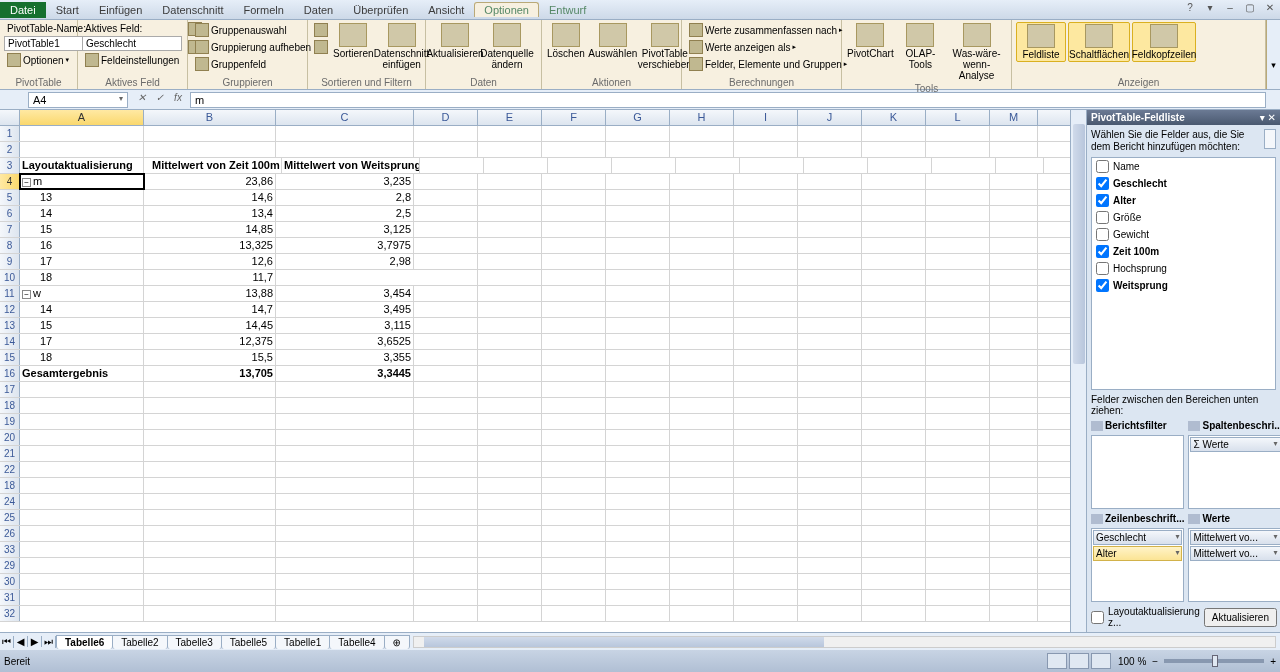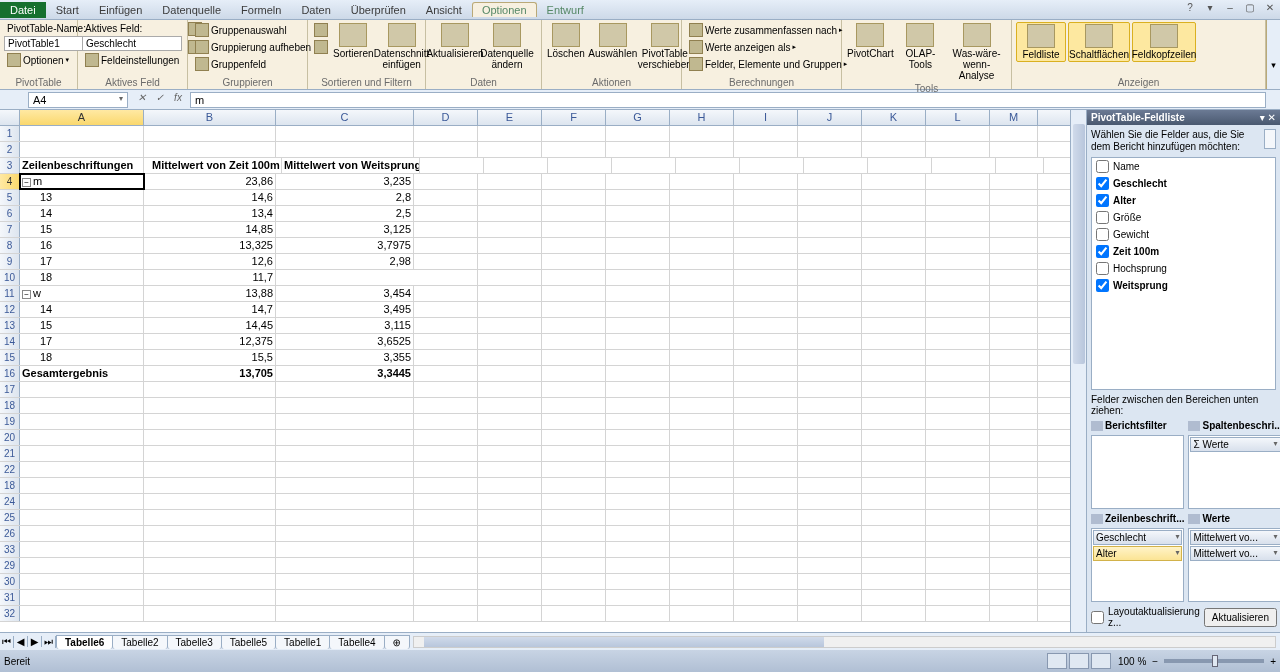"Datenquelle" span.tab { text: Datenquelle -> Datenschnitt }
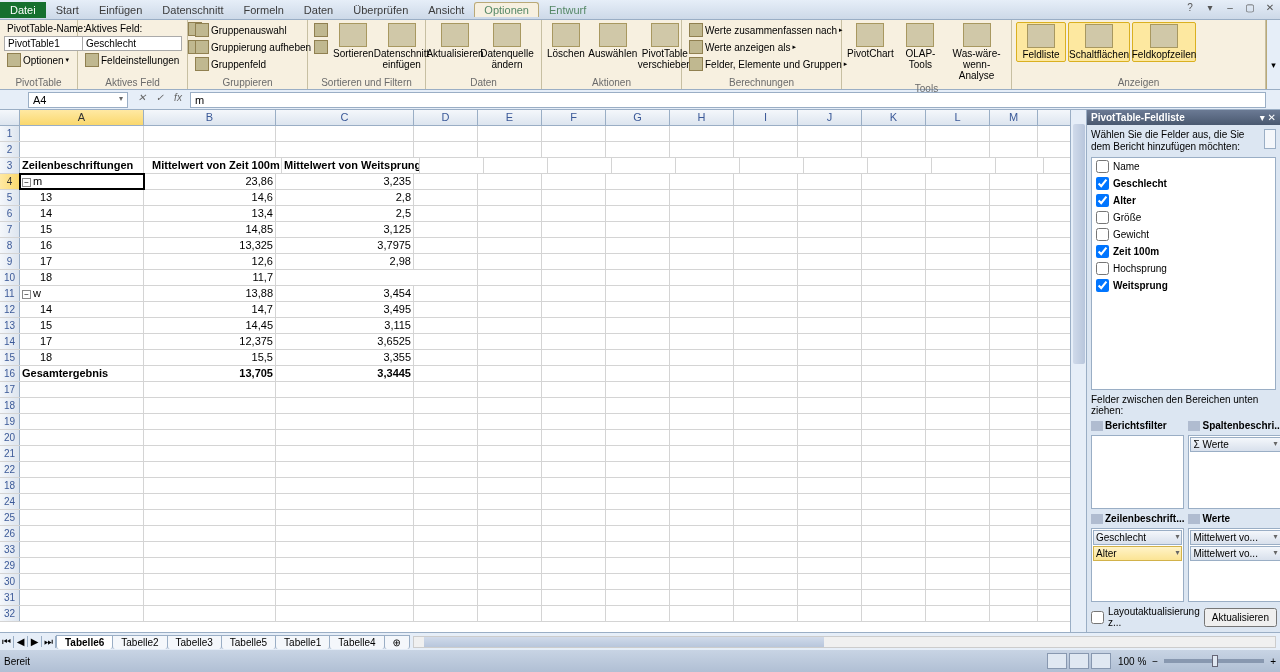"Zeilenbeschriftungen" div.cell { text: Zeilenbeschriftungen -> Layoutaktualisierung }
